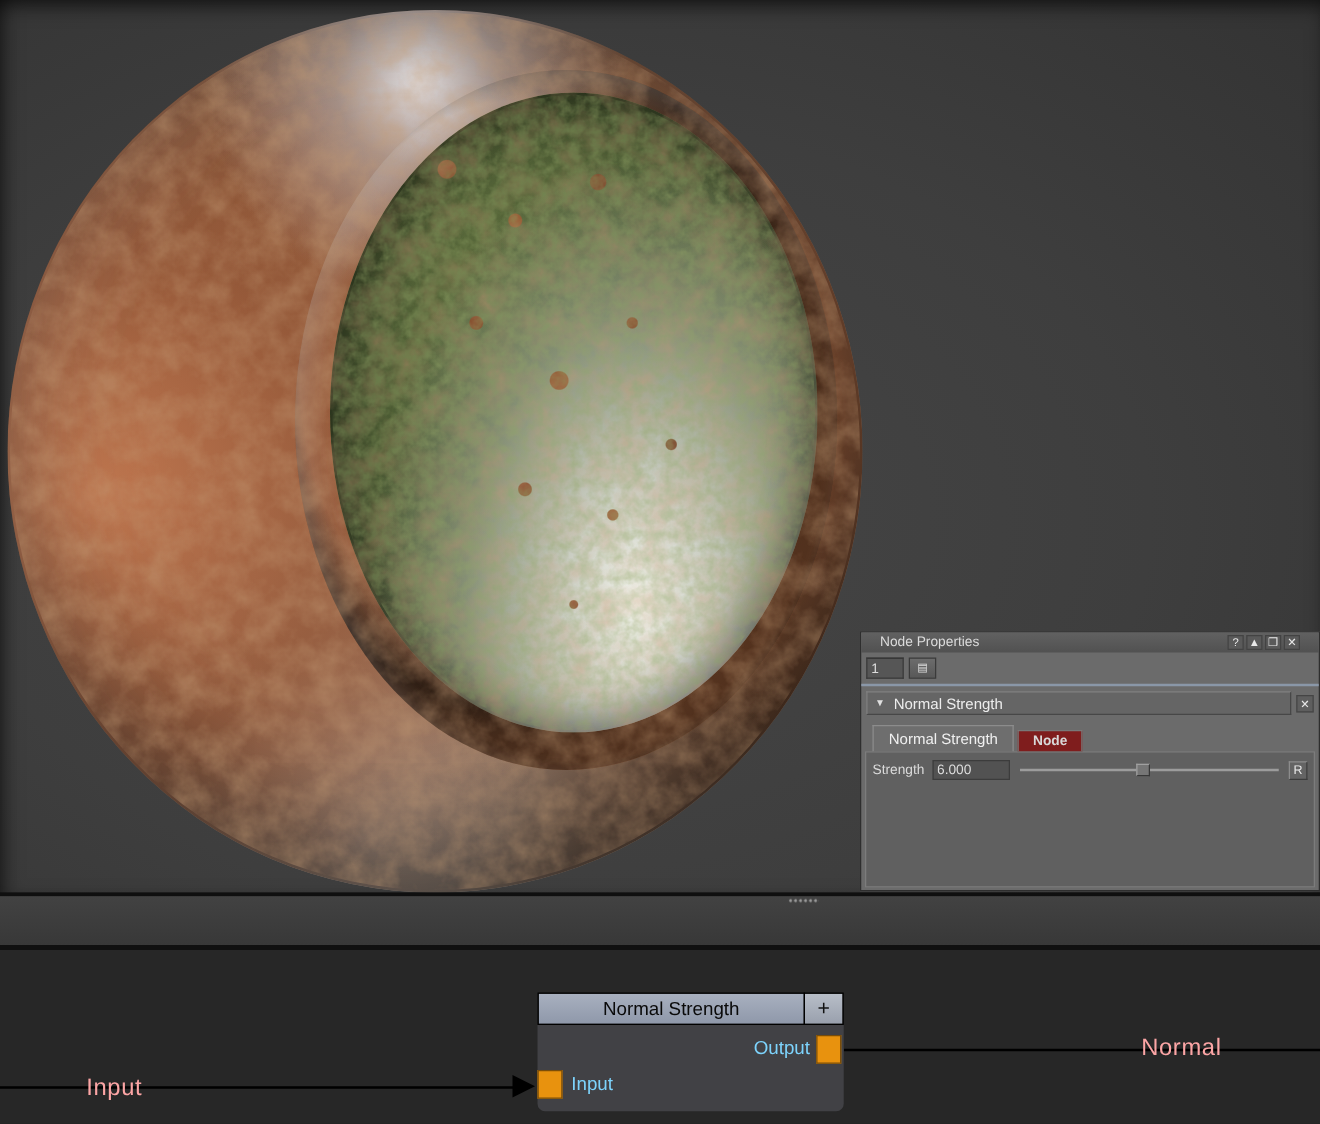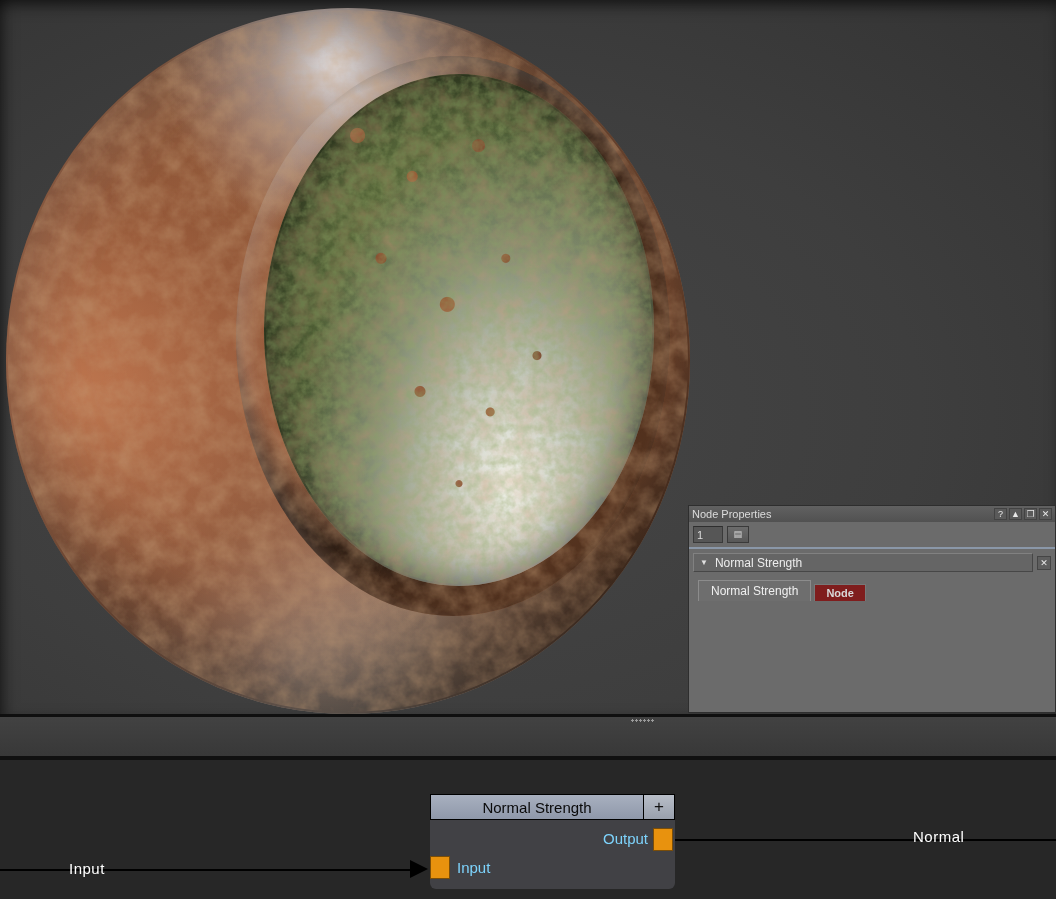"Node Properties" .props-titlebar { padding: 0 3px -> 0 15px }
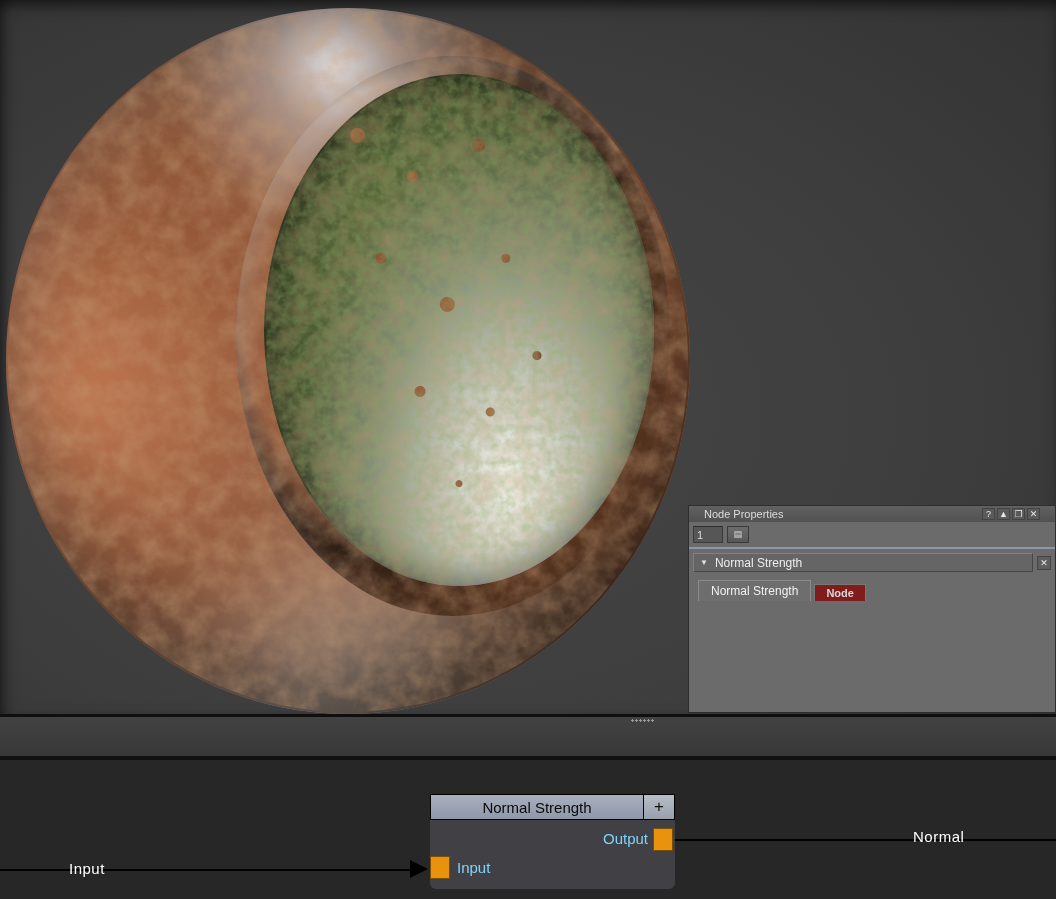"Strength" div.tab-content { html: none -> <div> <div> <span>Strength</span> <input> <span> <span></span> <span></span> </span> <span>R</span> </div> </div> }
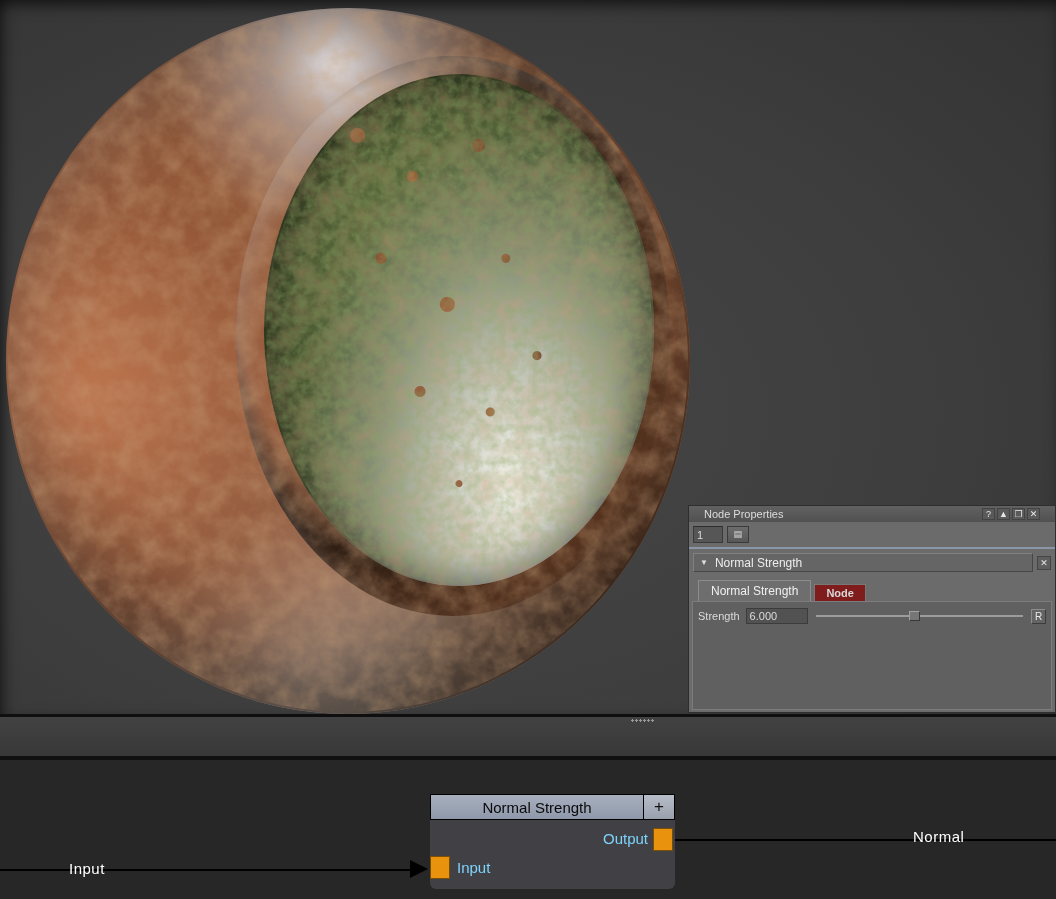"Normal" .wire-label { color: #ffffff -> #fca5a5; font-size: 15px -> 19px }
